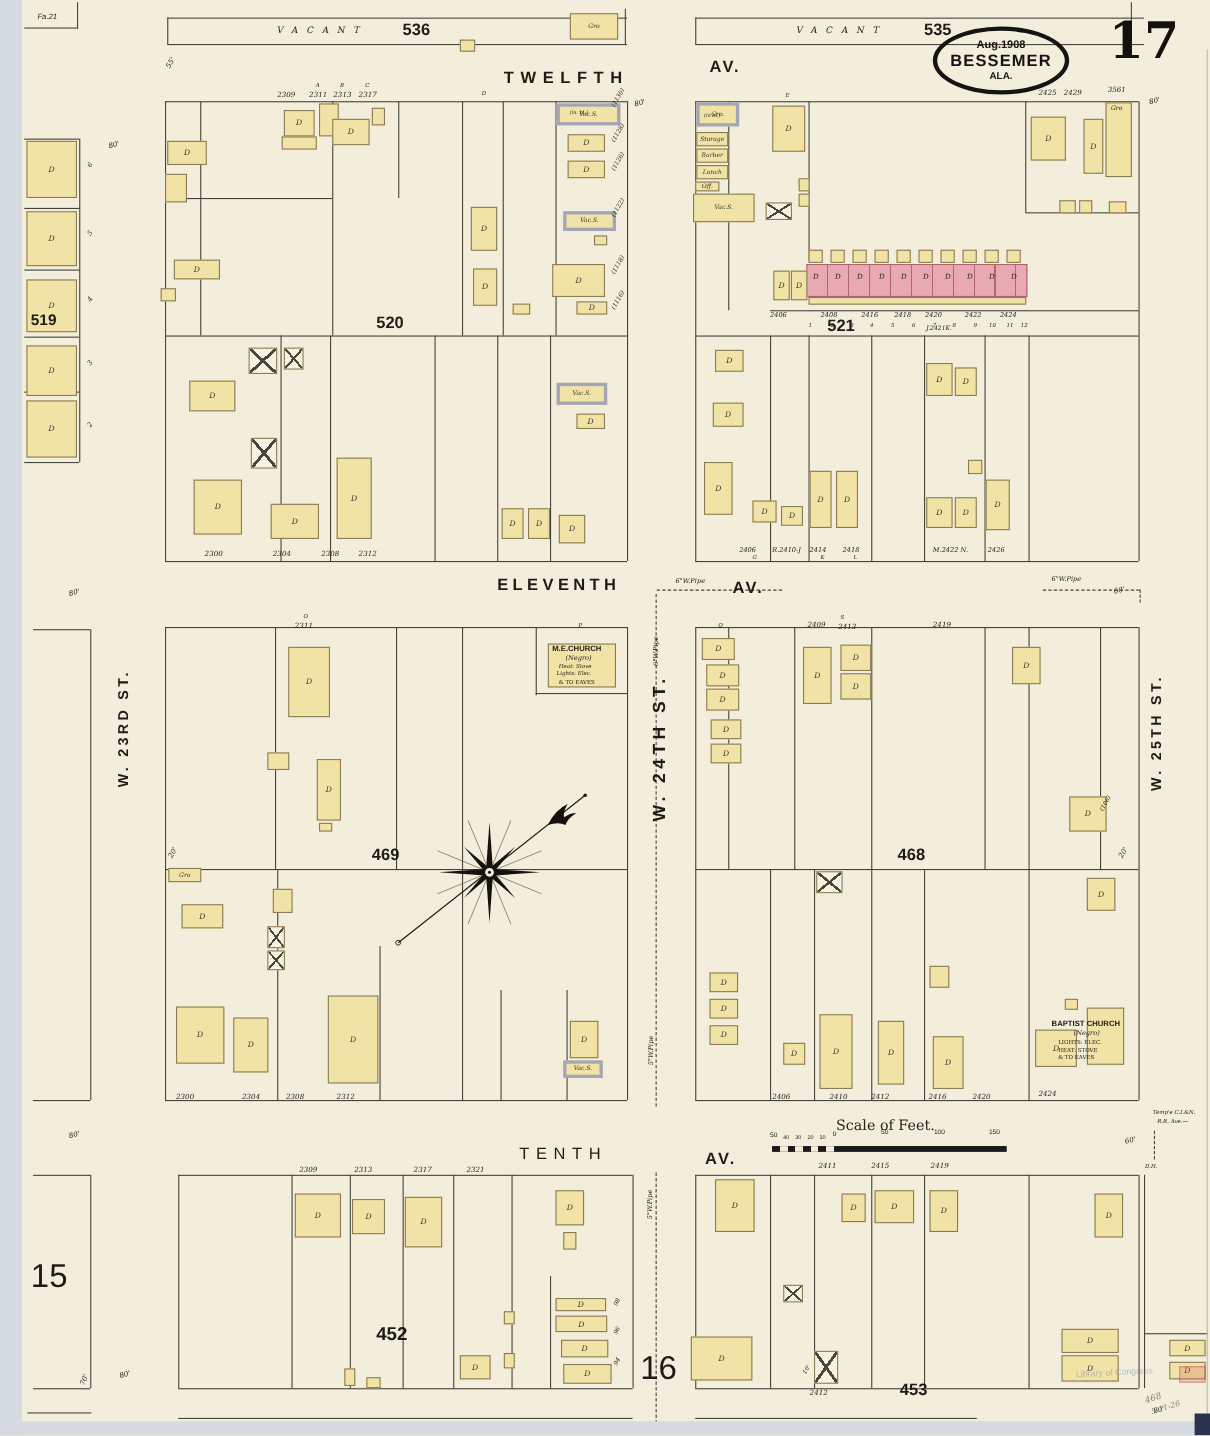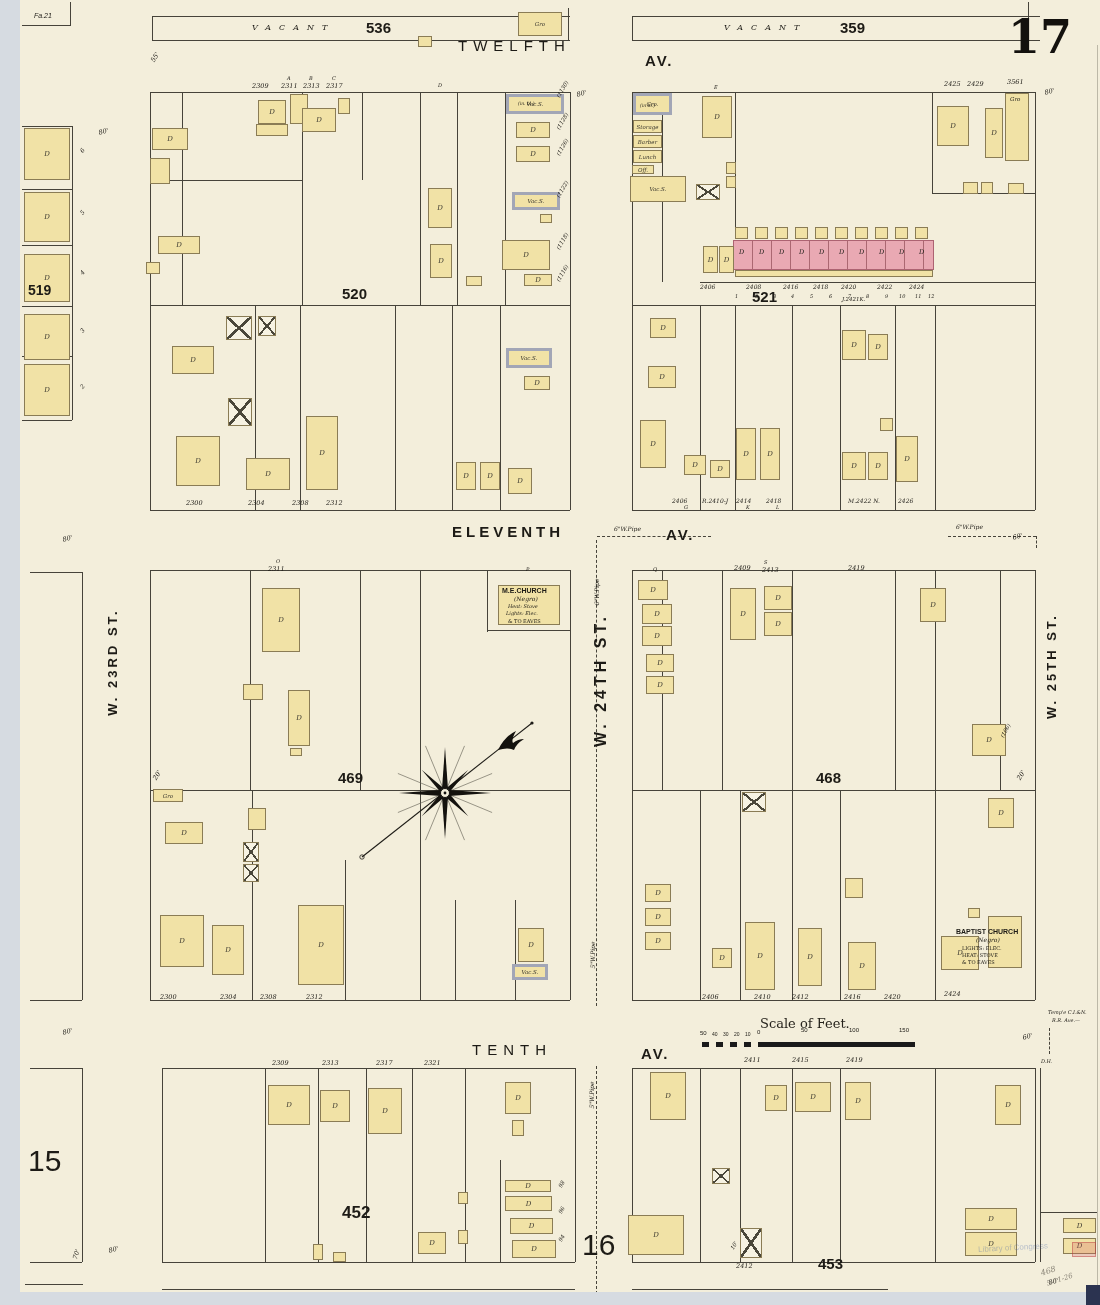"359" div.txt { text: 359 -> 535 }
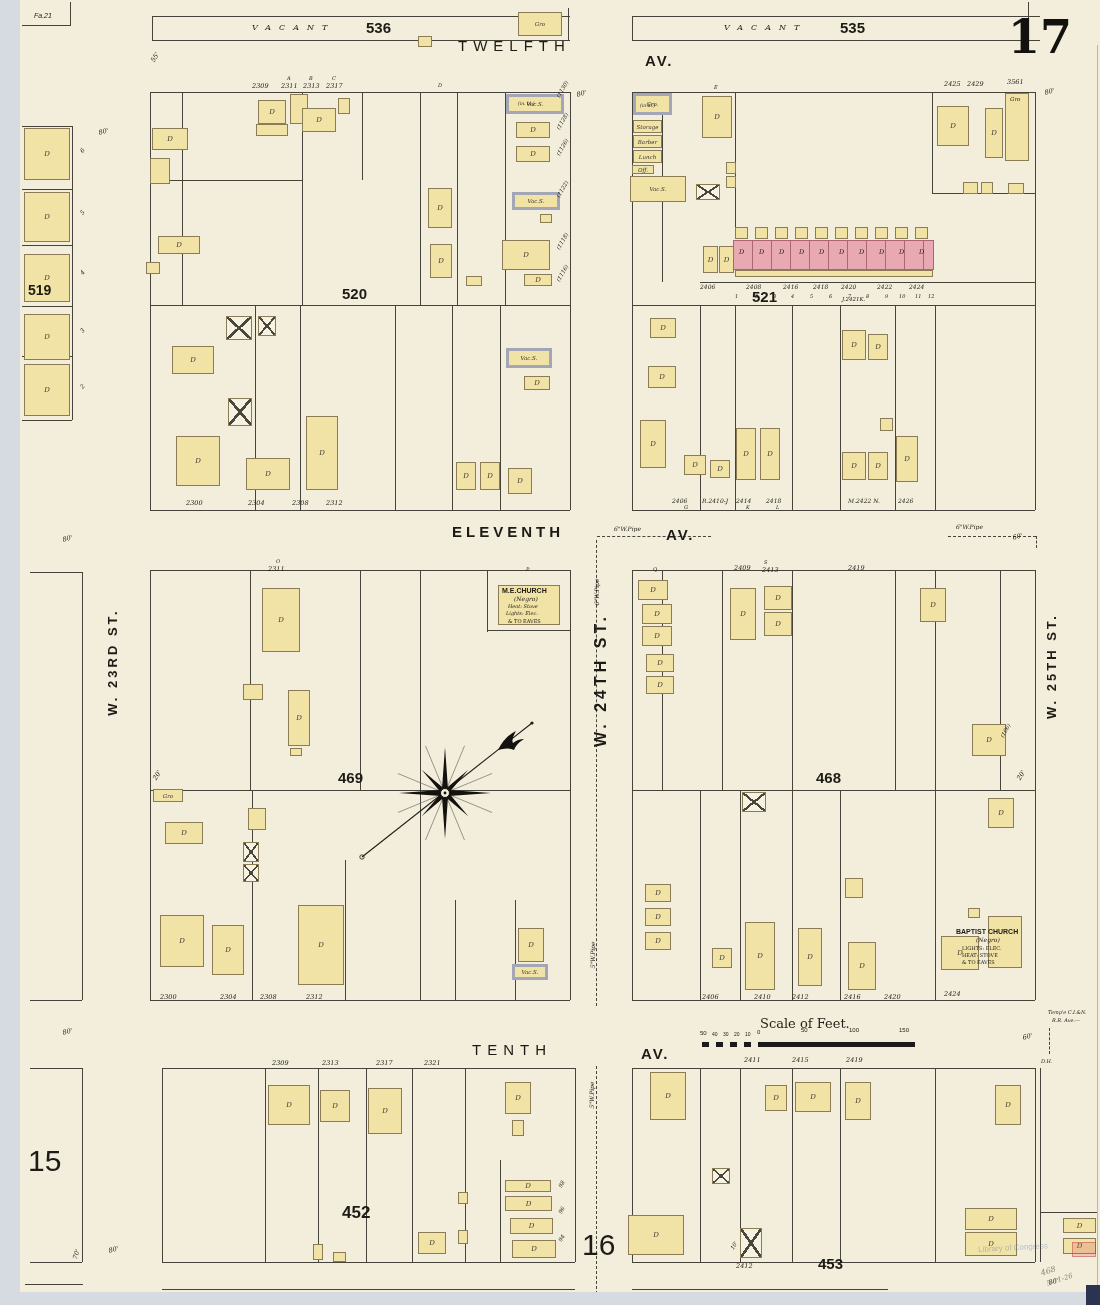"Aug.1908" div { html: none -> <div> <span>Aug.1908</span> <span>BESSEMER</span> <span>ALA.</span> </div> }
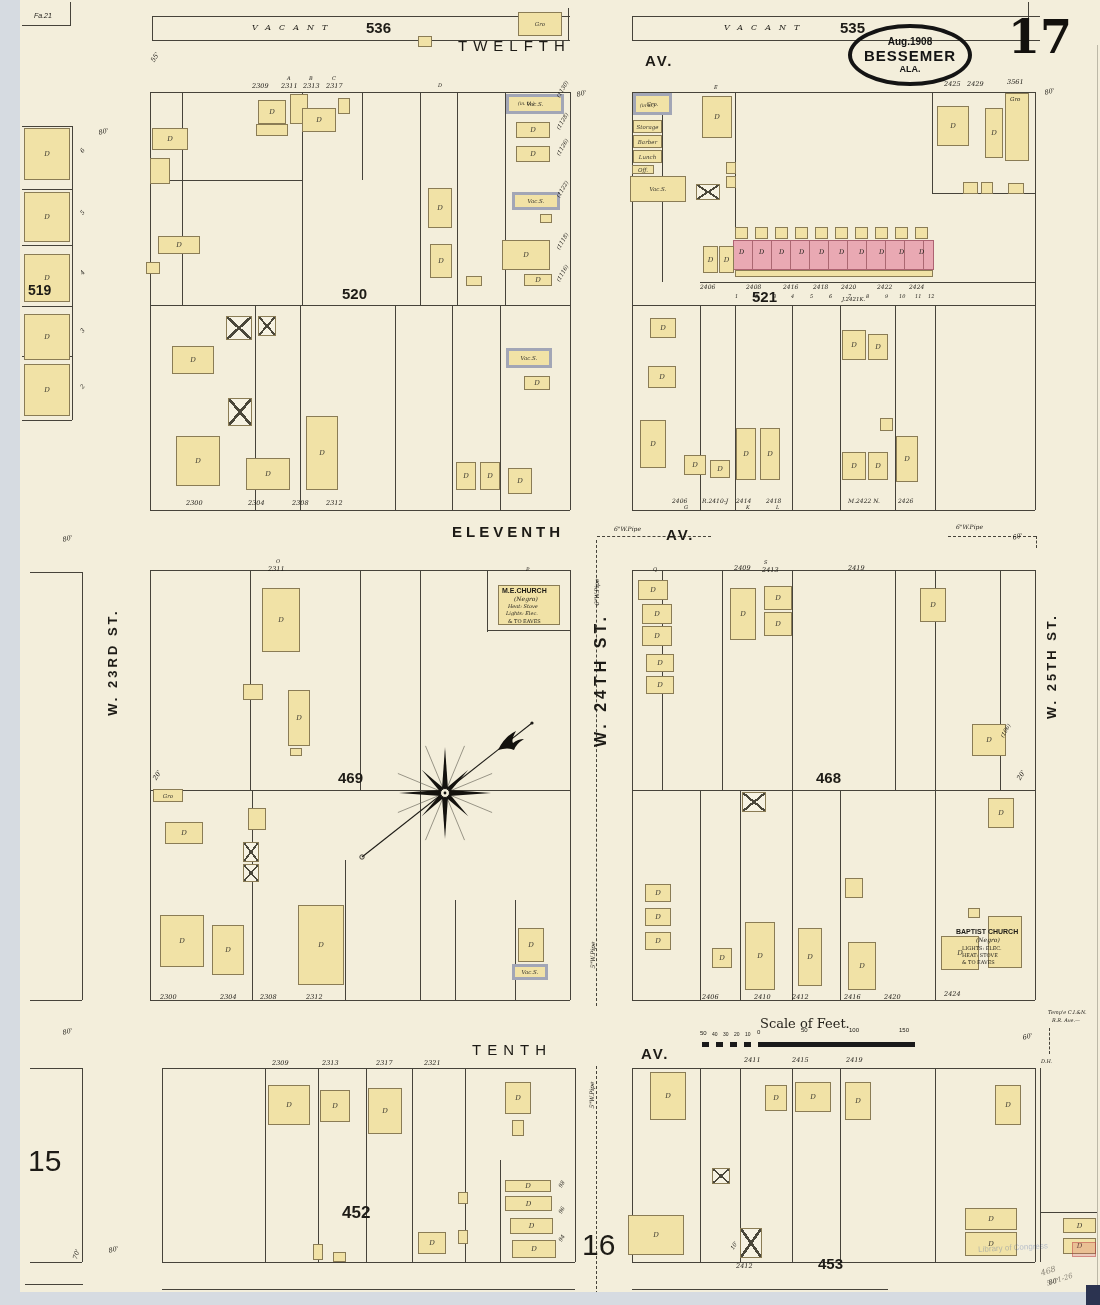"TWELFTH" div.txt { font-weight: normal -> bold; top: 38px -> 63px }
